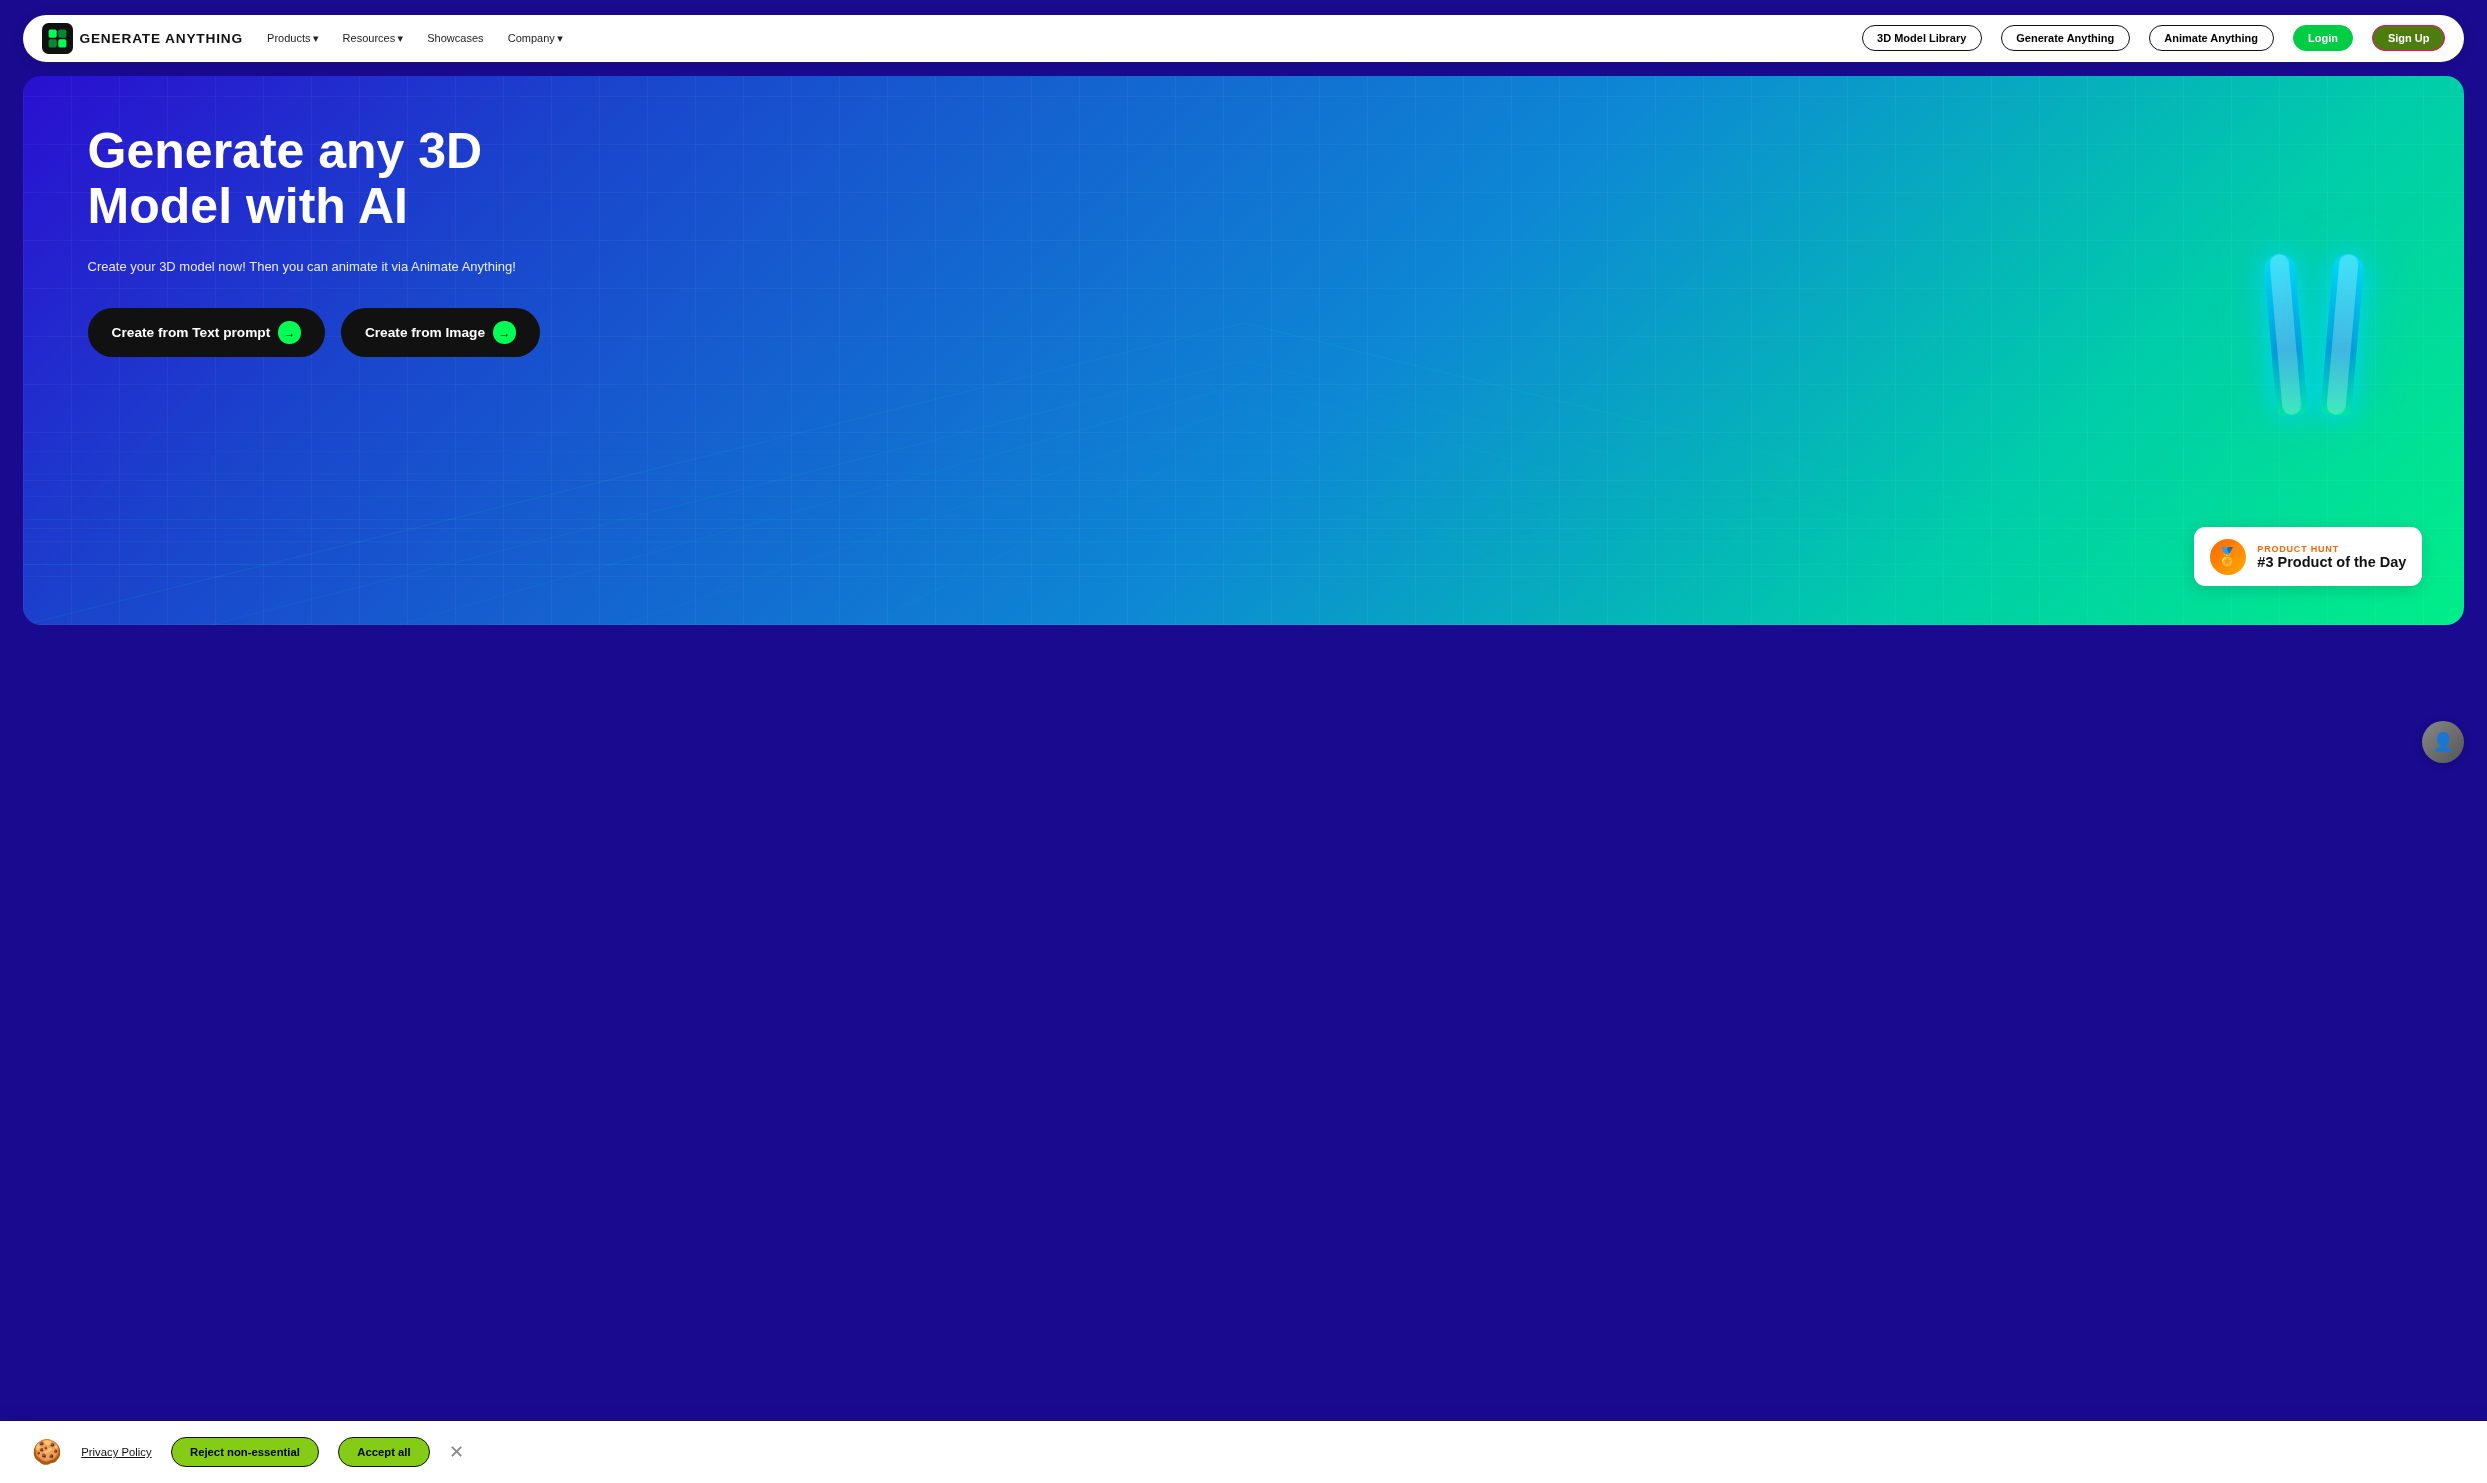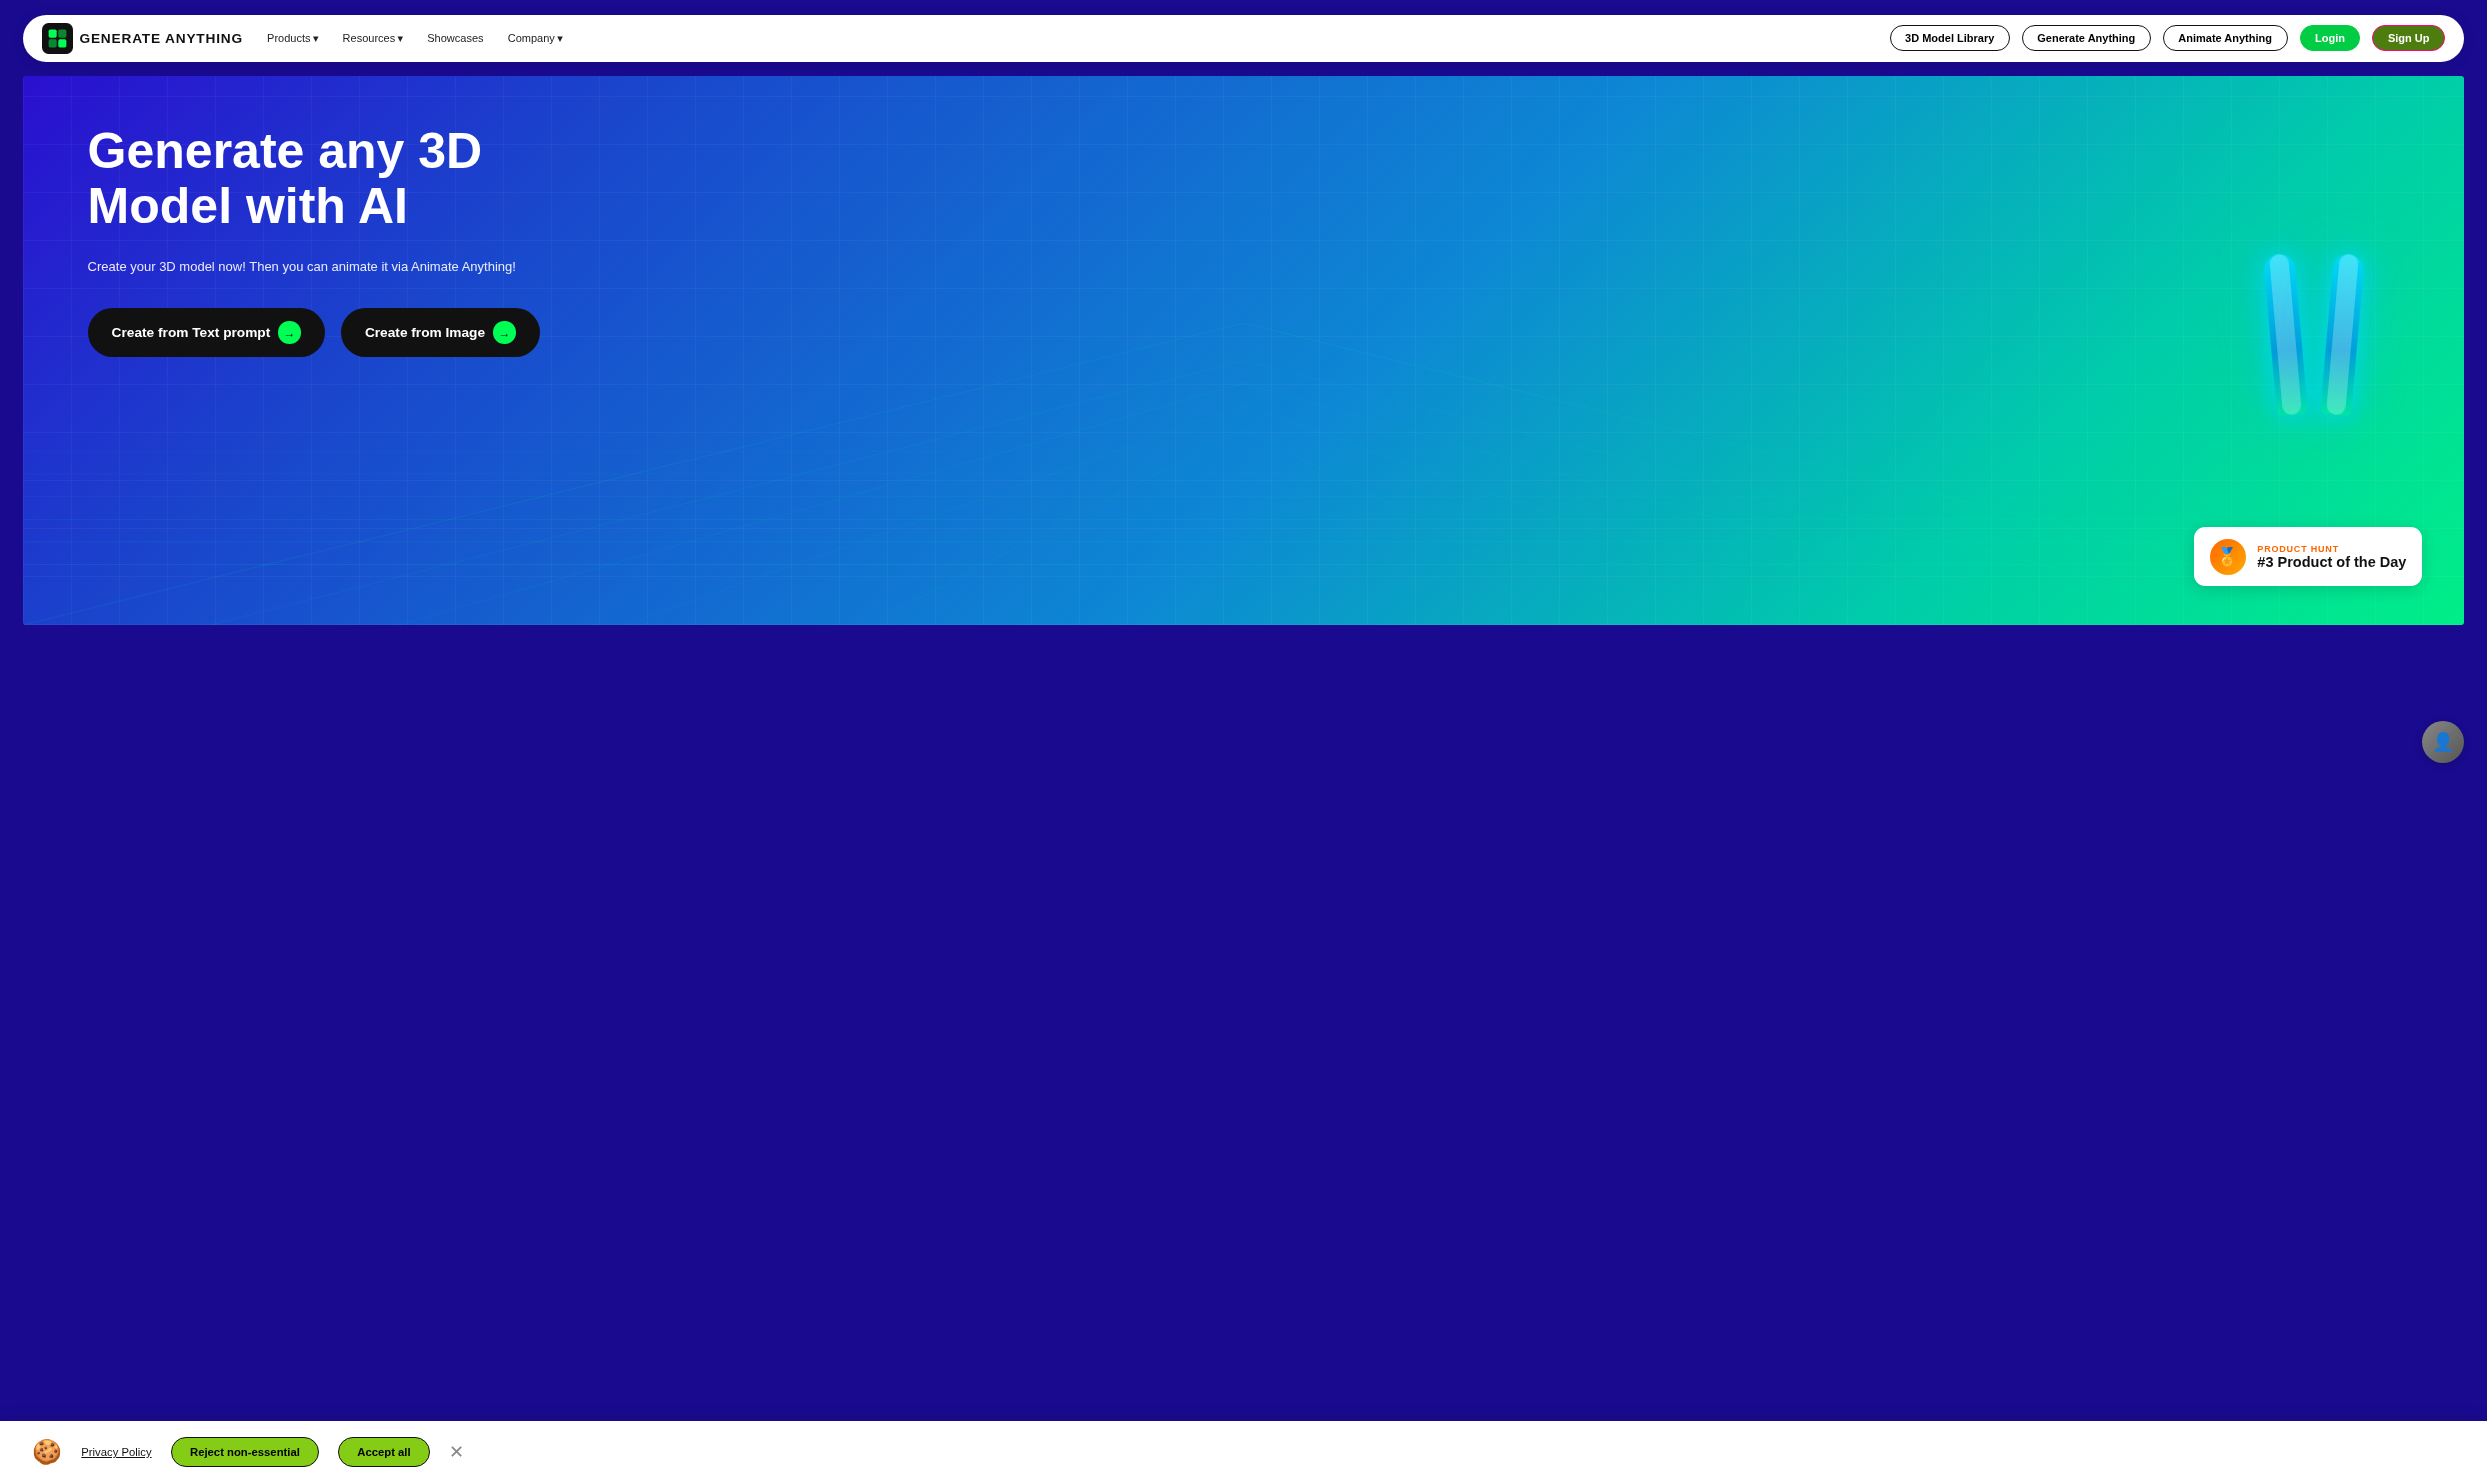"3D Model Library" .nav-actions { gap: 12px -> 19px }
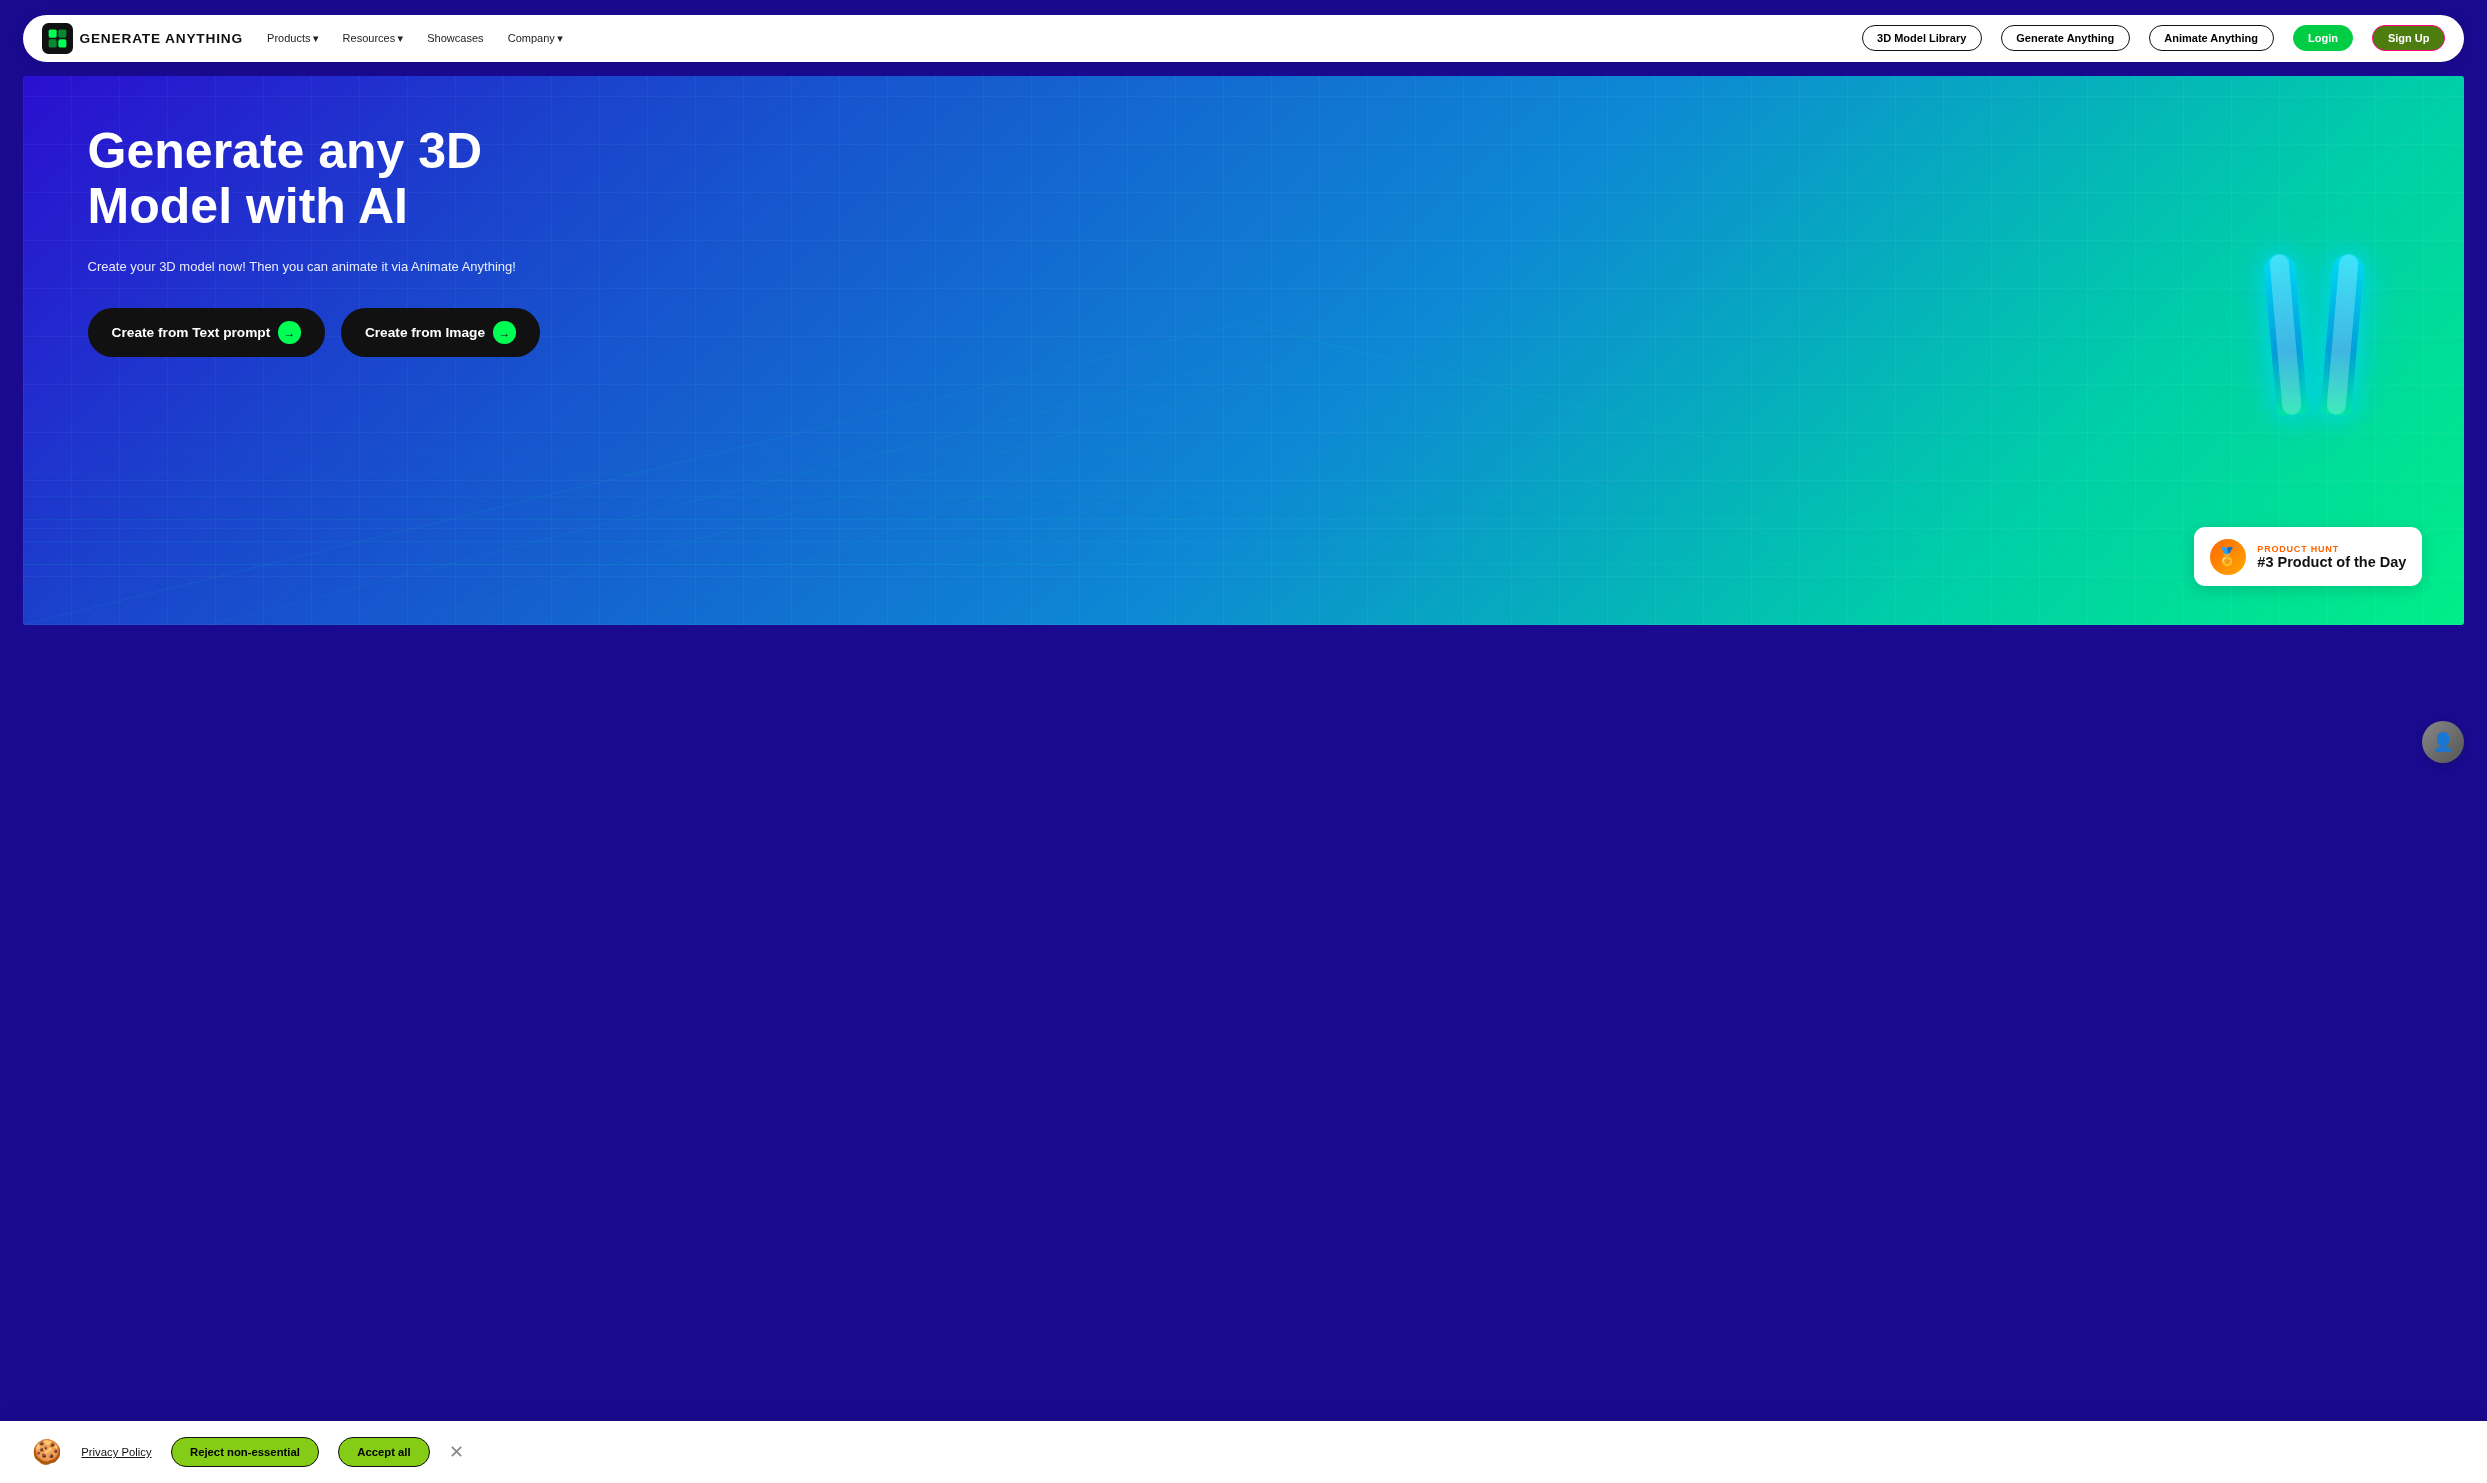"Generate any 3D" .hero { border-radius: 3px -> 18px }
